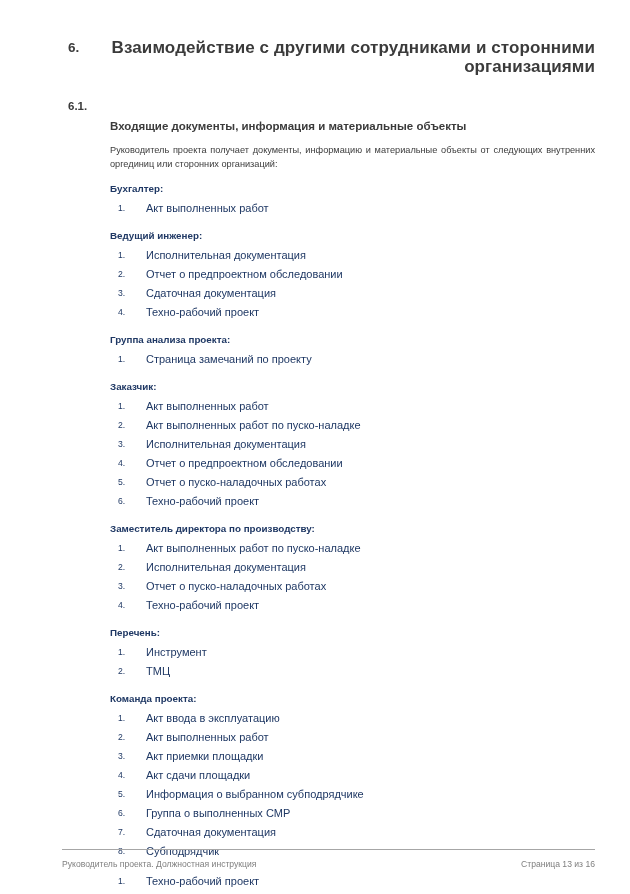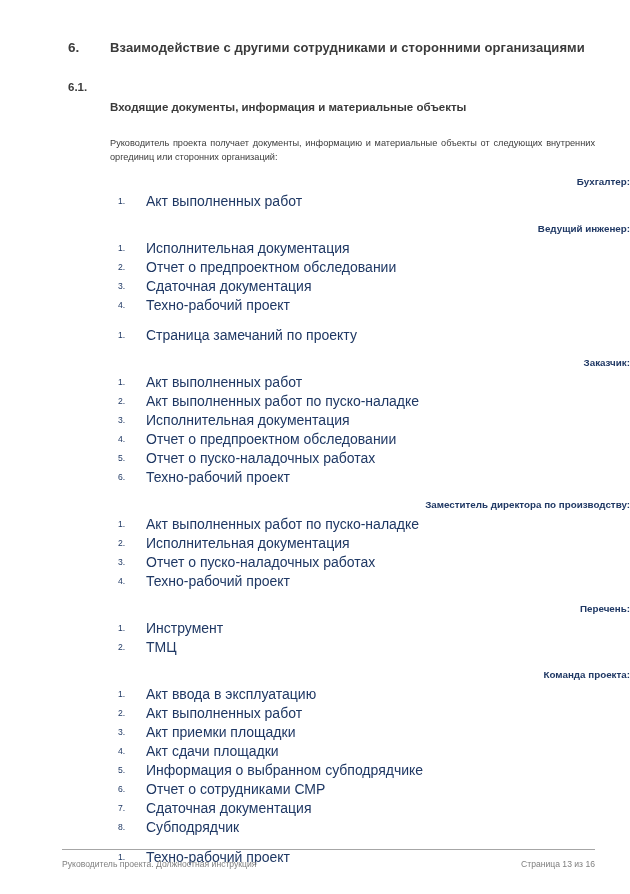"Взаимодействие с другими сотрудниками и" .h1 .txt { font-size: 13px -> 17px; text-align: none -> right }
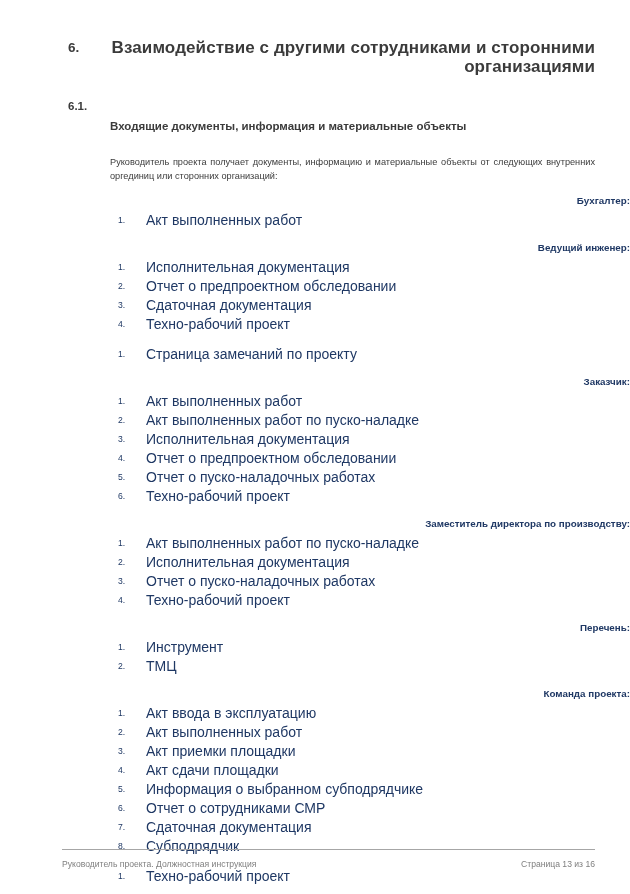"Руководитель проекта получает документы," .intro { margin: 21px 0 0 0 -> 9px 0 0 0 }
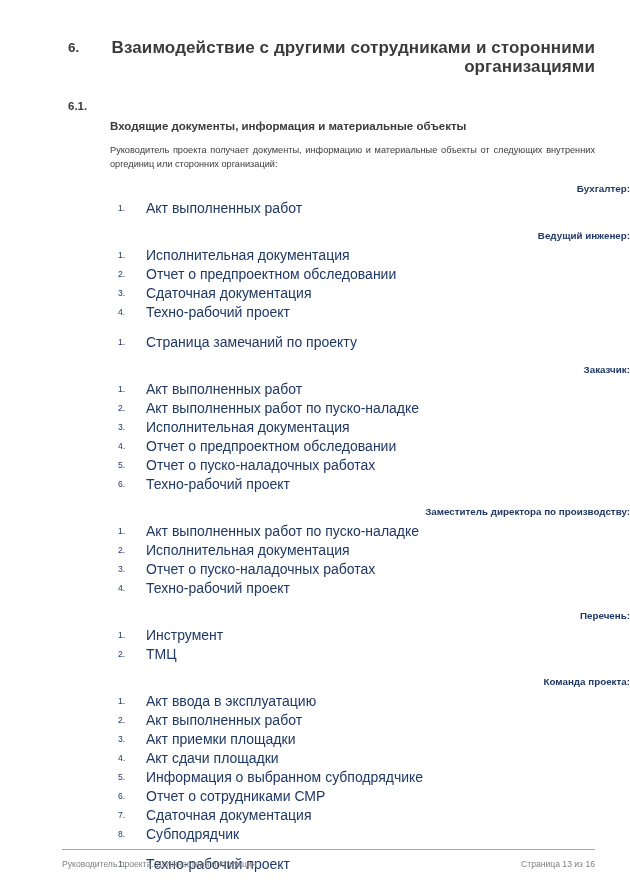"Бухгалтер:" .group-title { text-align: right -> none }
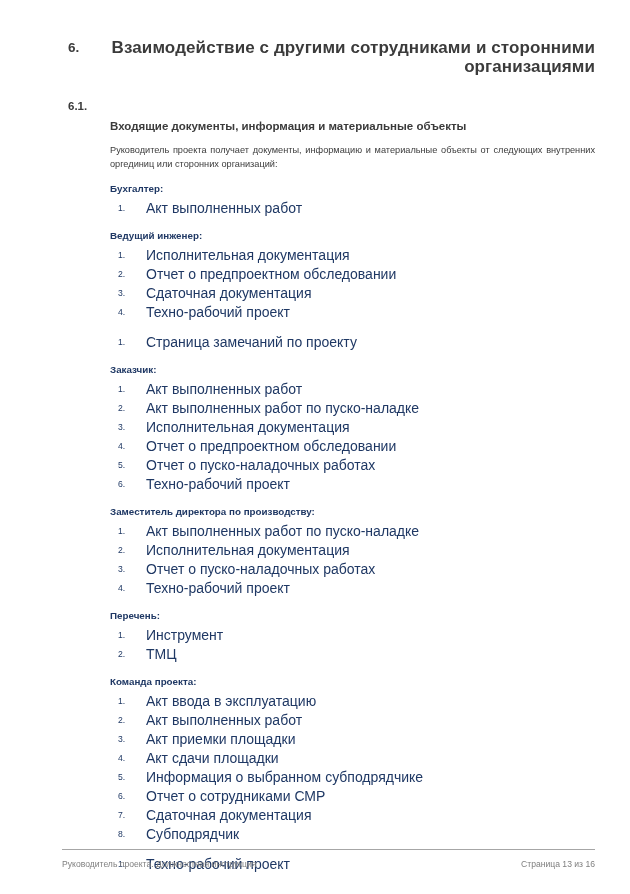"Акт выполненных работ" .group-list li .label { font-size: 14px -> 11px }
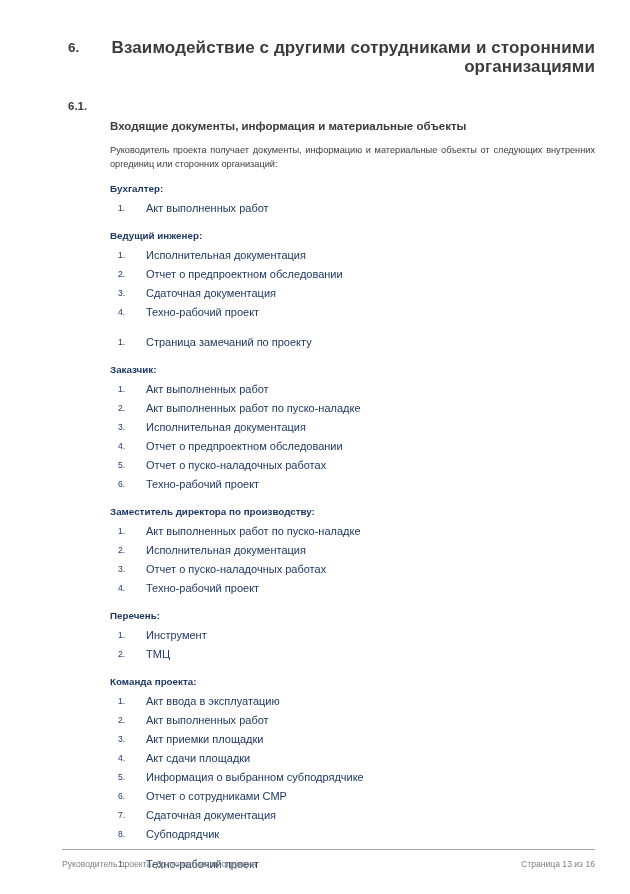"Группа анализа проекта:" div.group-title { html: none -> <div>Группа анализа проекта:</div> }
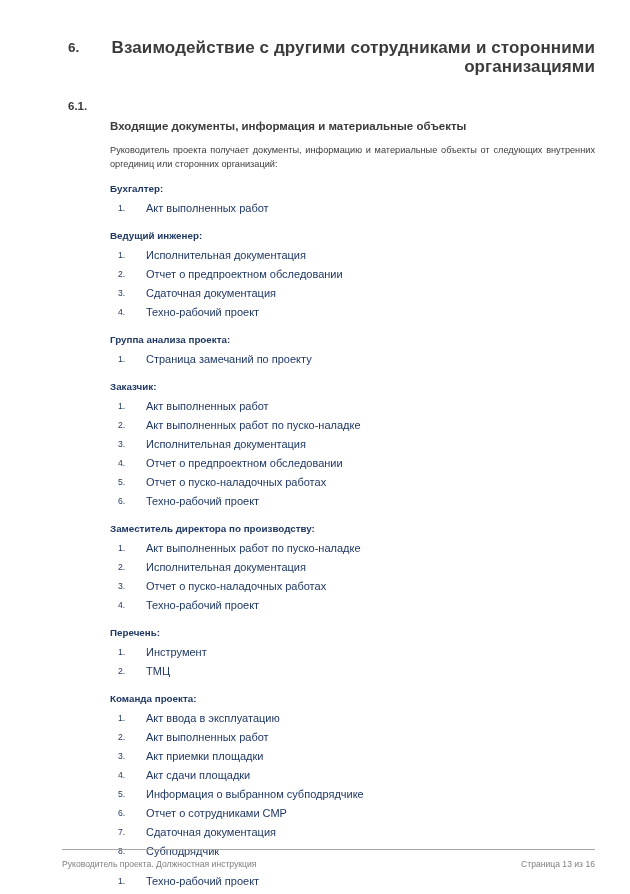"Отчет о сотрудниками СМР" span.label { text: Отчет о сотрудниками -> Группа о выполненных }
